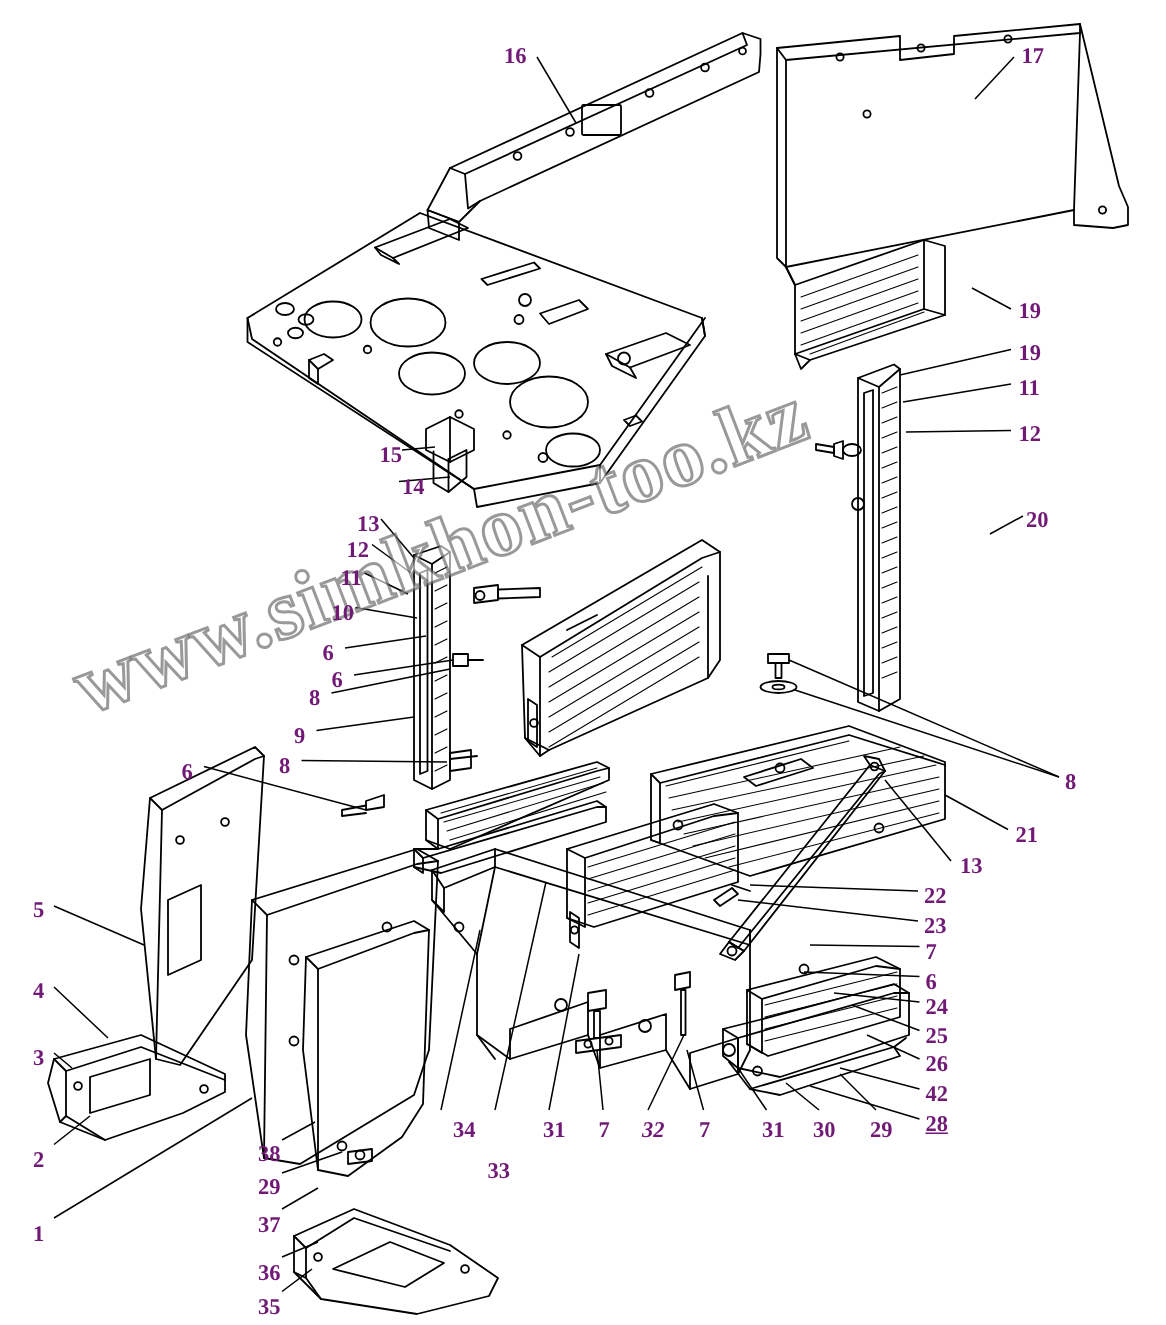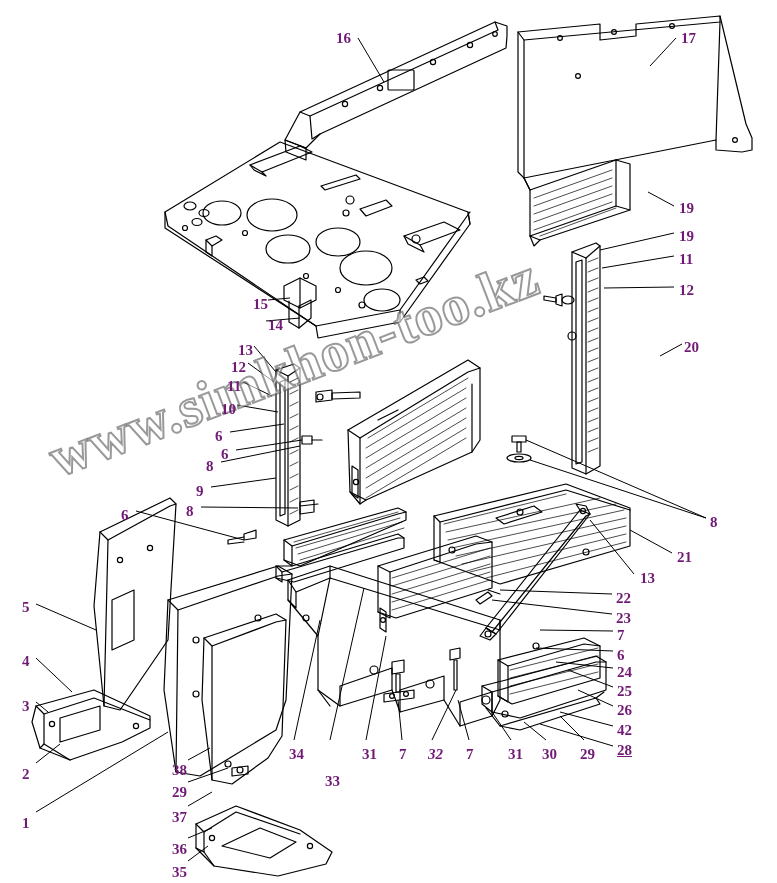"34" div.callout { left: 289px -> 302px }
